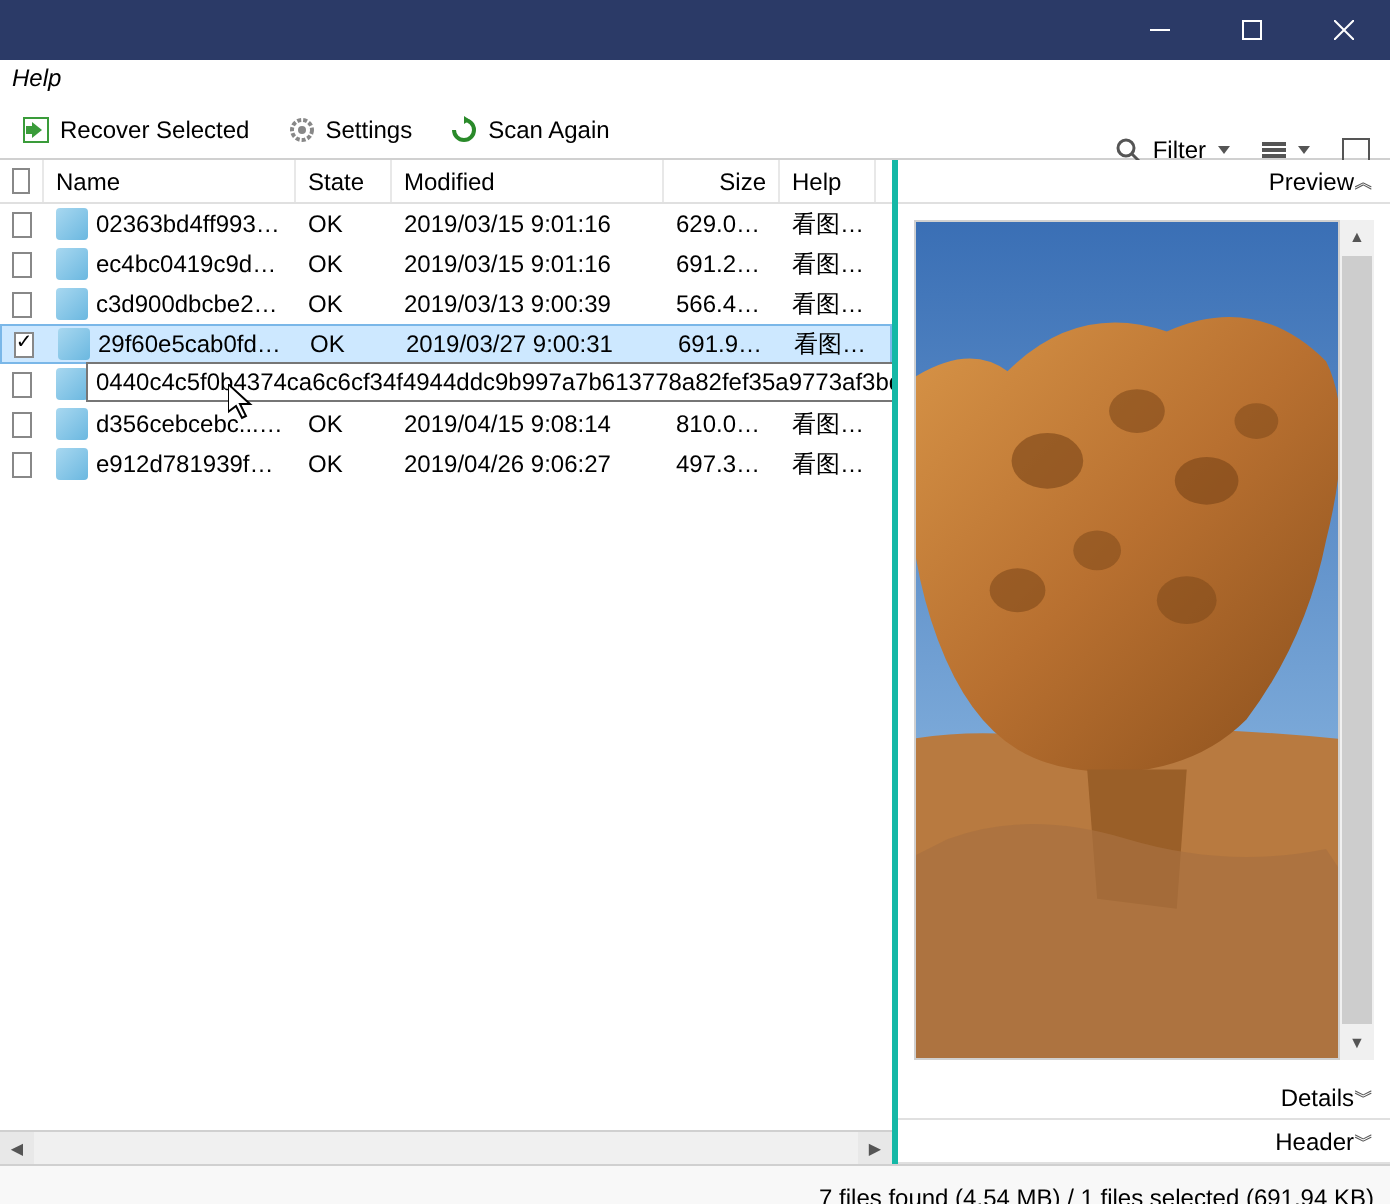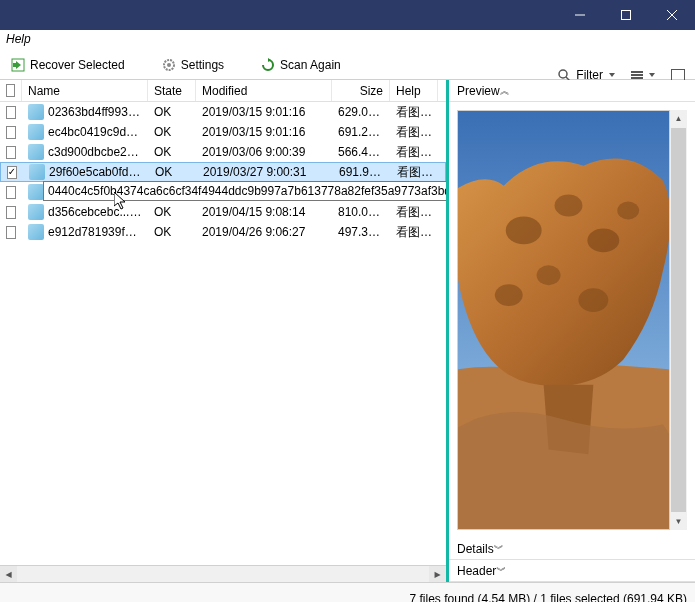"Recover Selected" .tb-left { gap: 28px -> 10px }
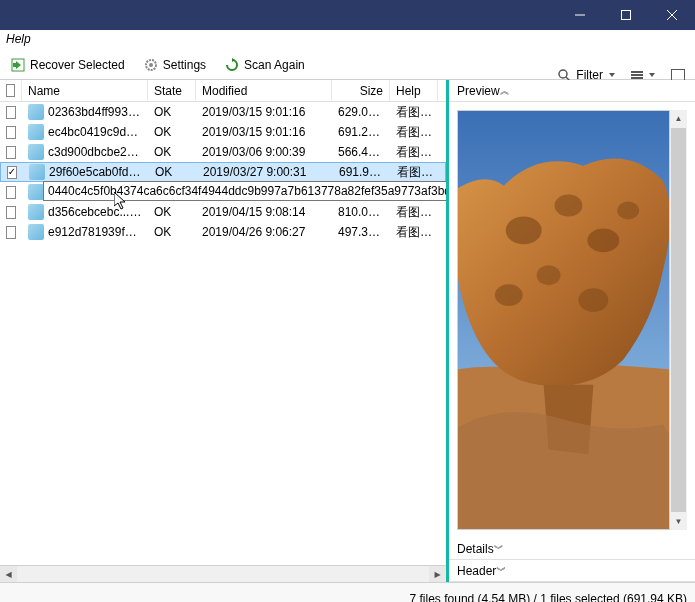"Preview" .panel-header { justify-content: flex-start -> flex-end }
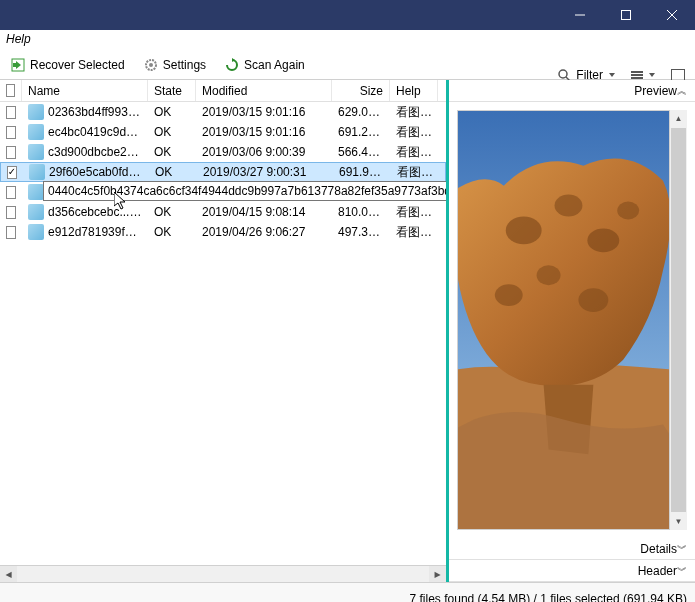"2019/03/06 9:00:39" div.cell { text: 2019/03/06 -> 2019/03/13 }
